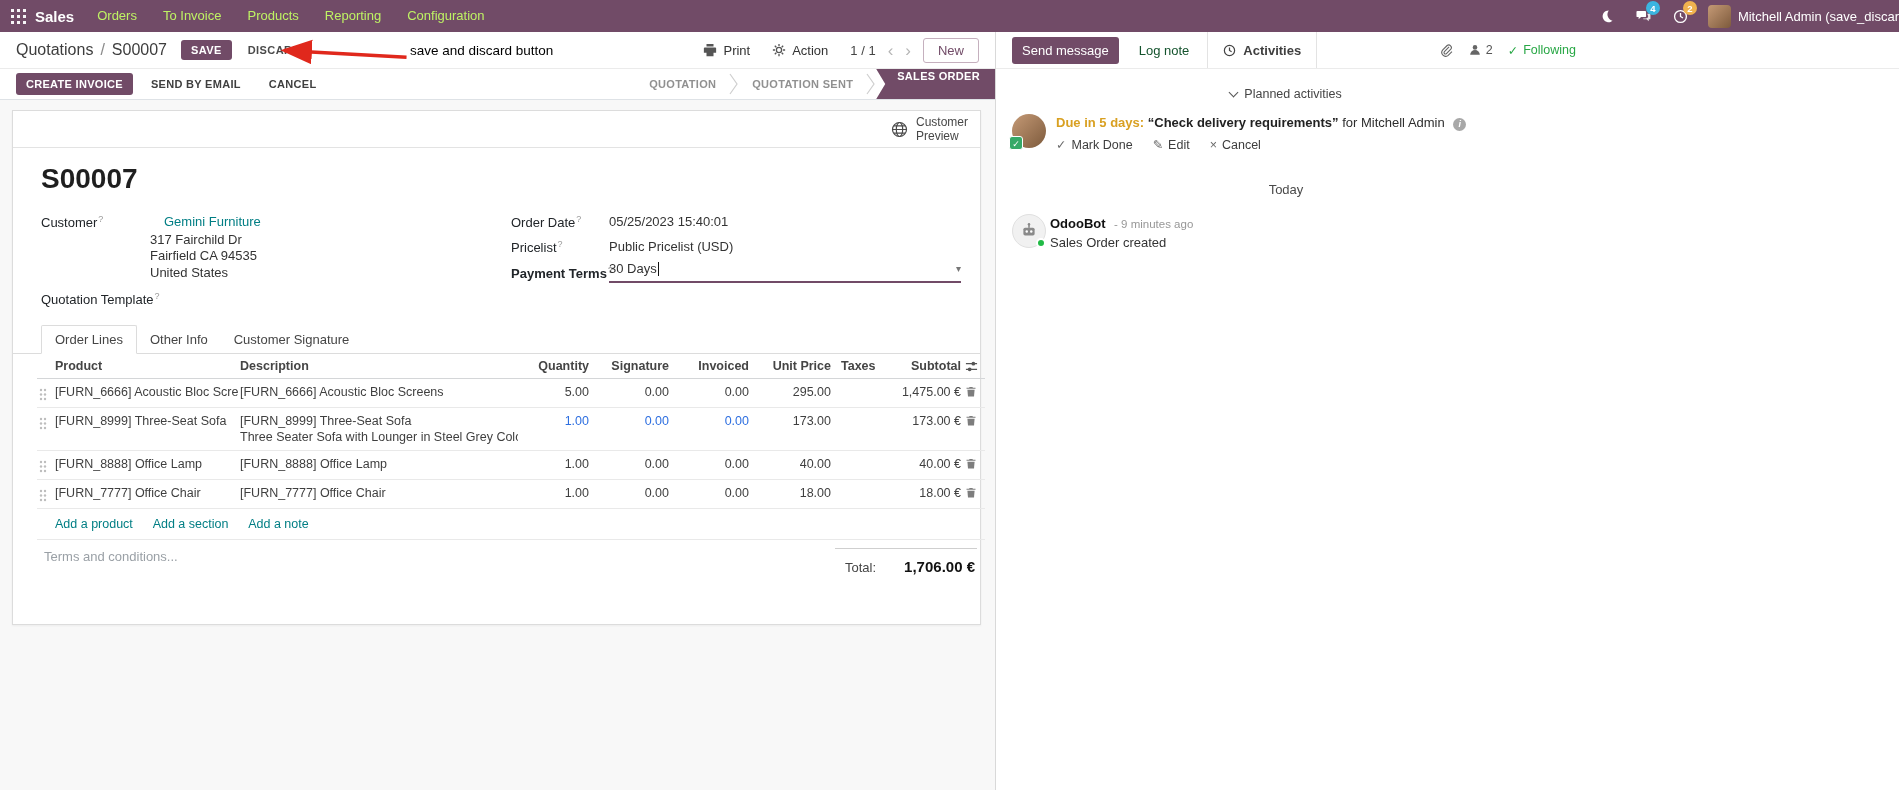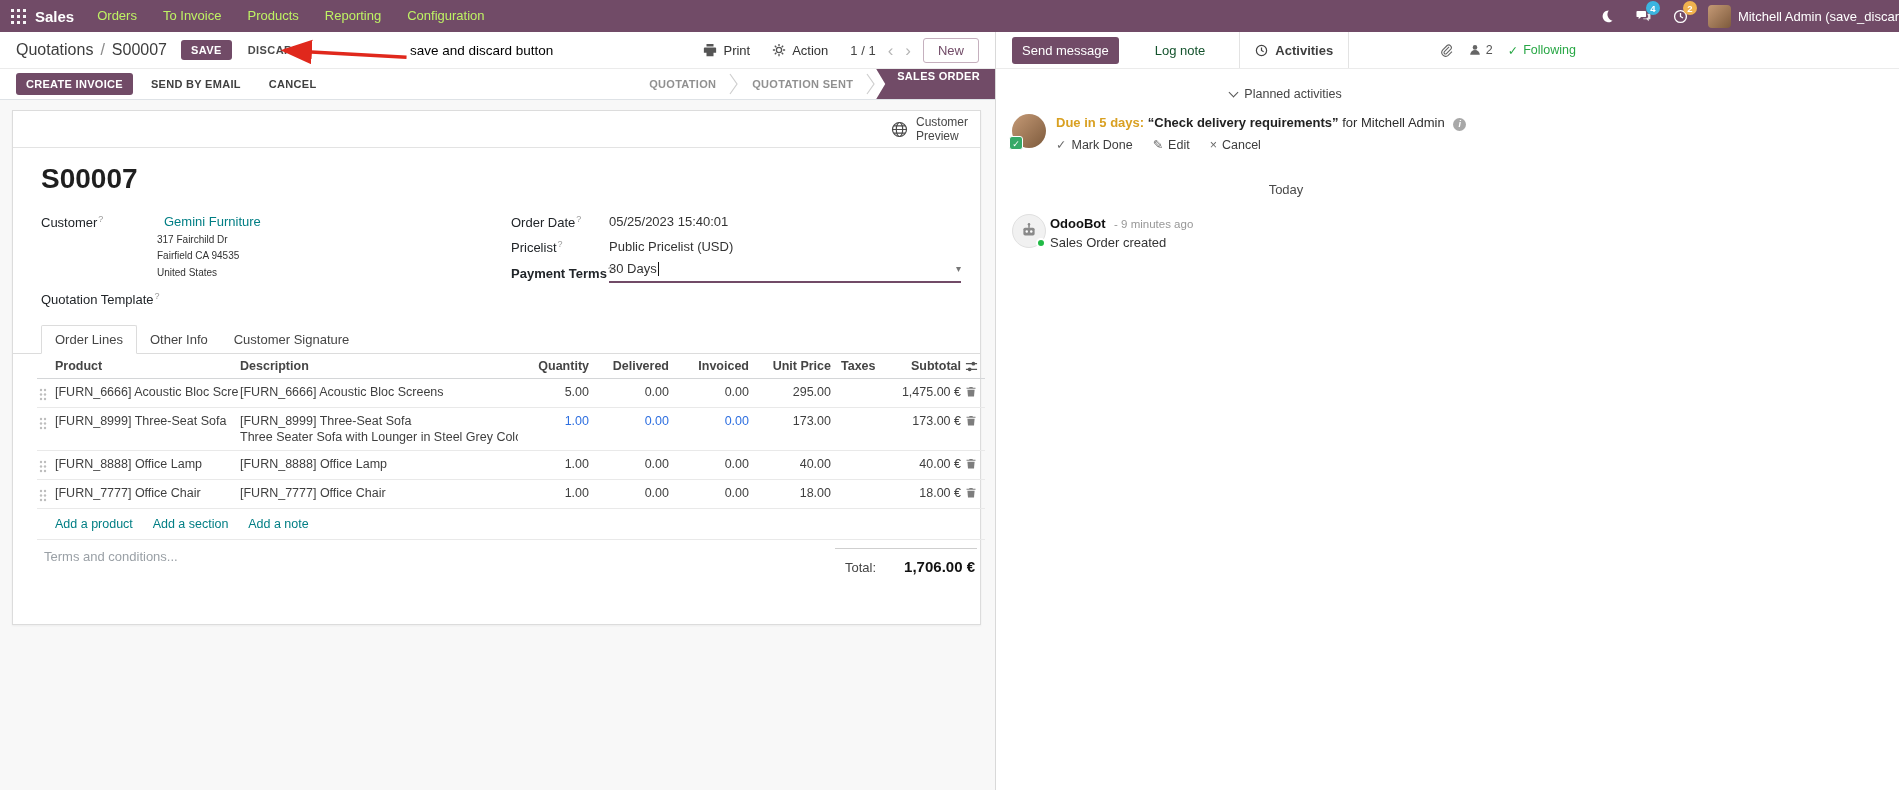"Send message" .ct-inner { gap: 16px -> none }
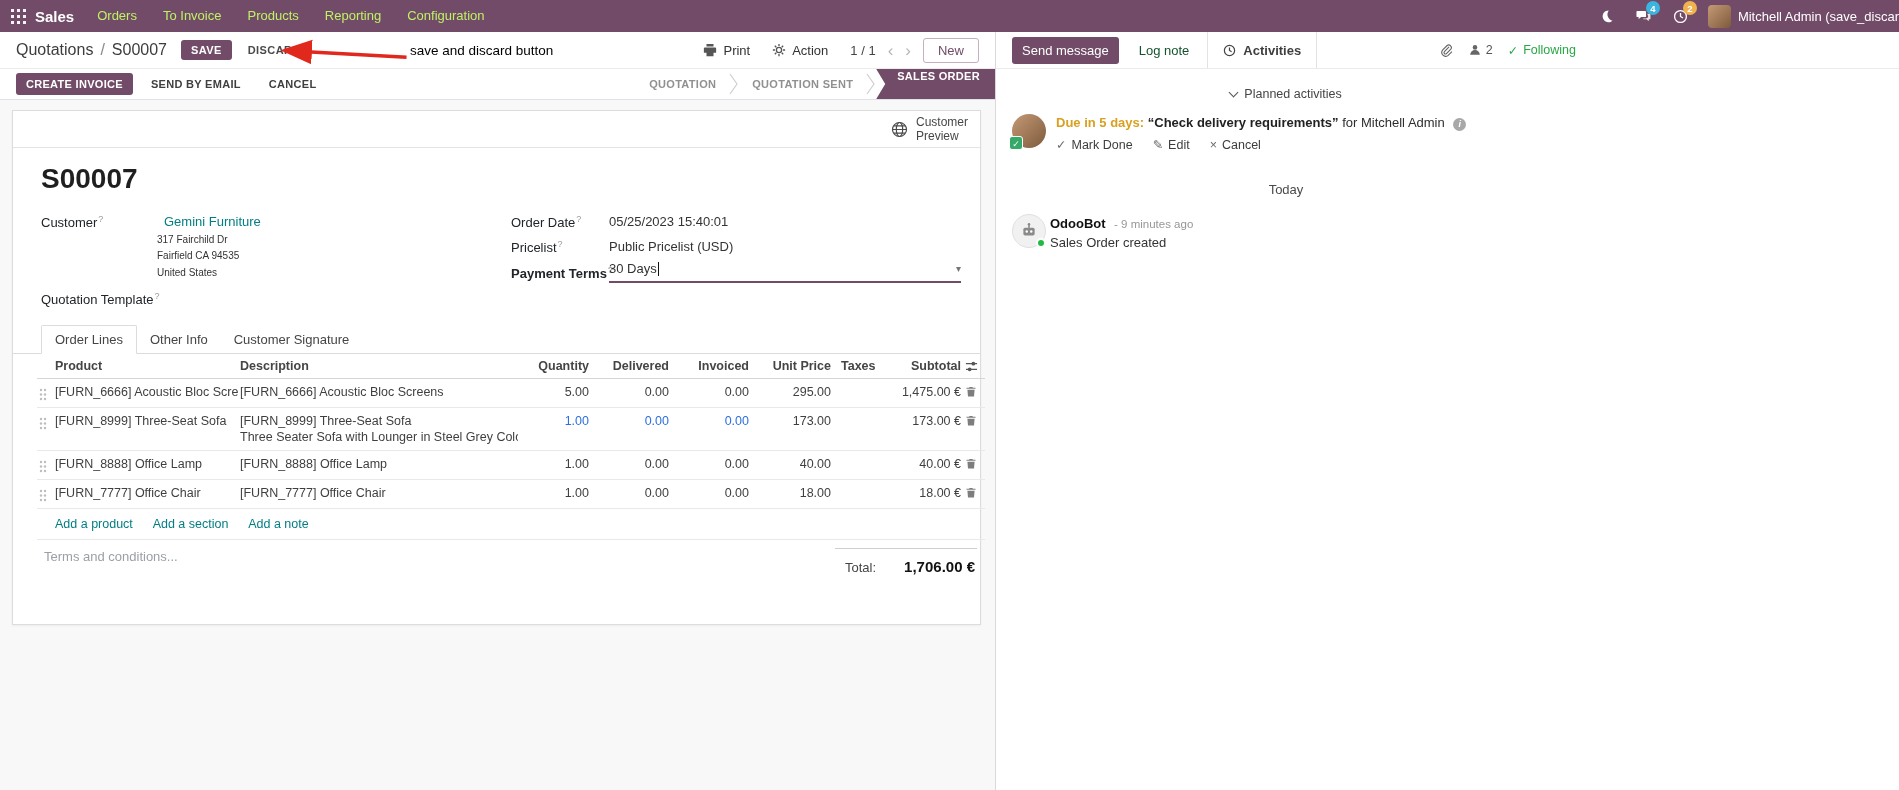"317 Fairchild Dr" .addr { font-size: 10px -> 13px; left: 144px -> 137px }
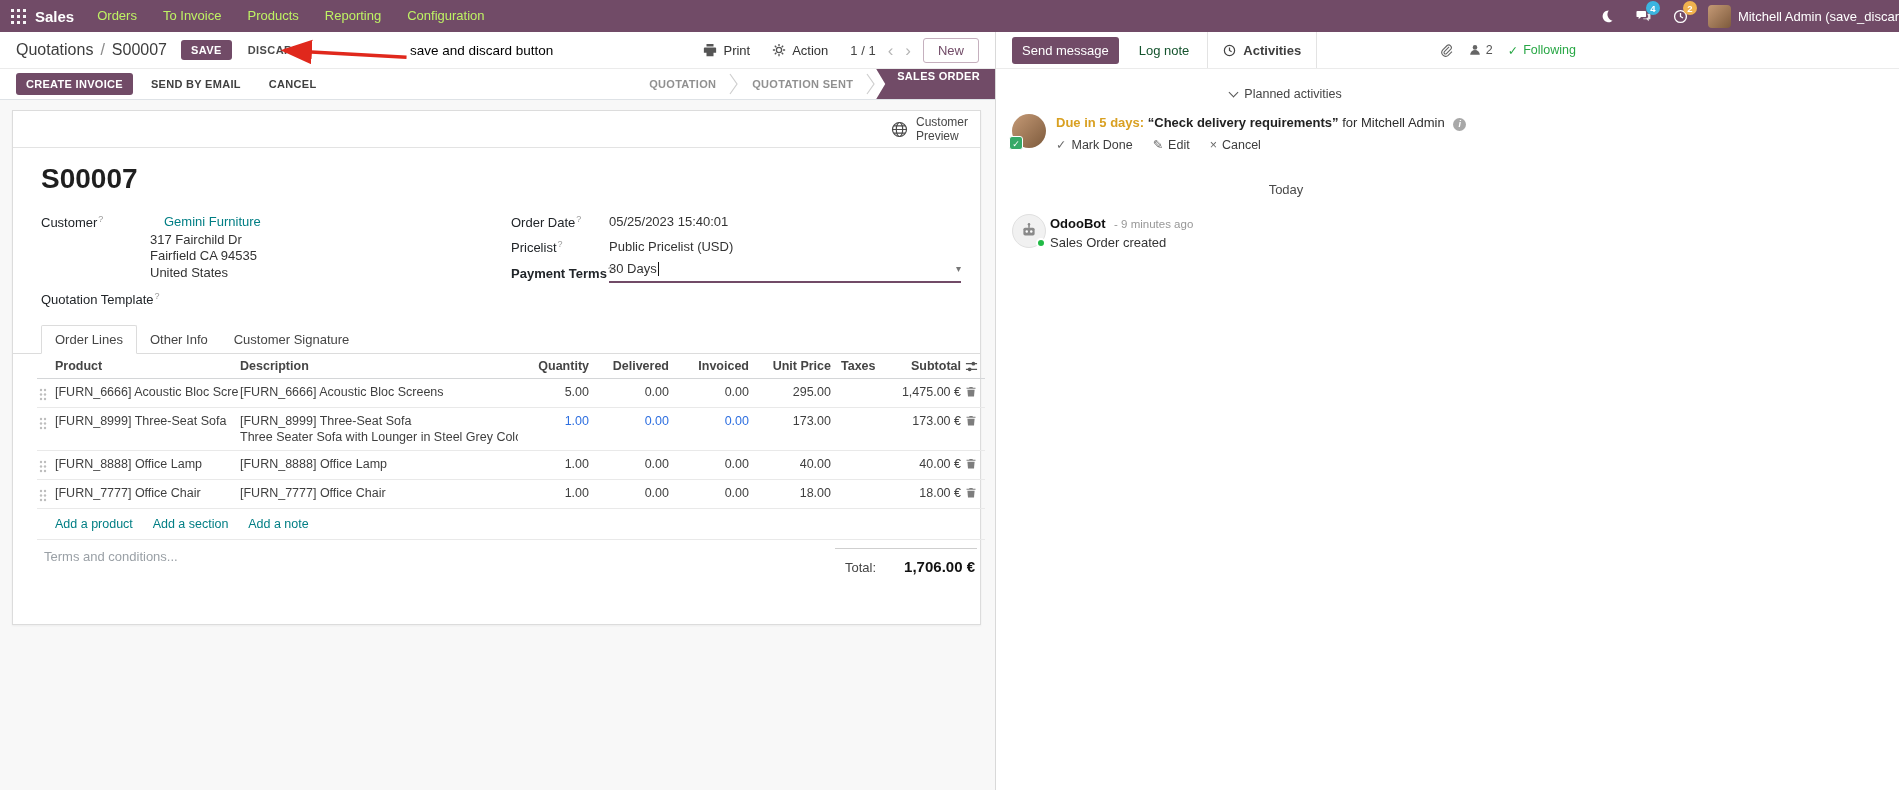"Delivered" th.num { text: Delivered -> Signature }
